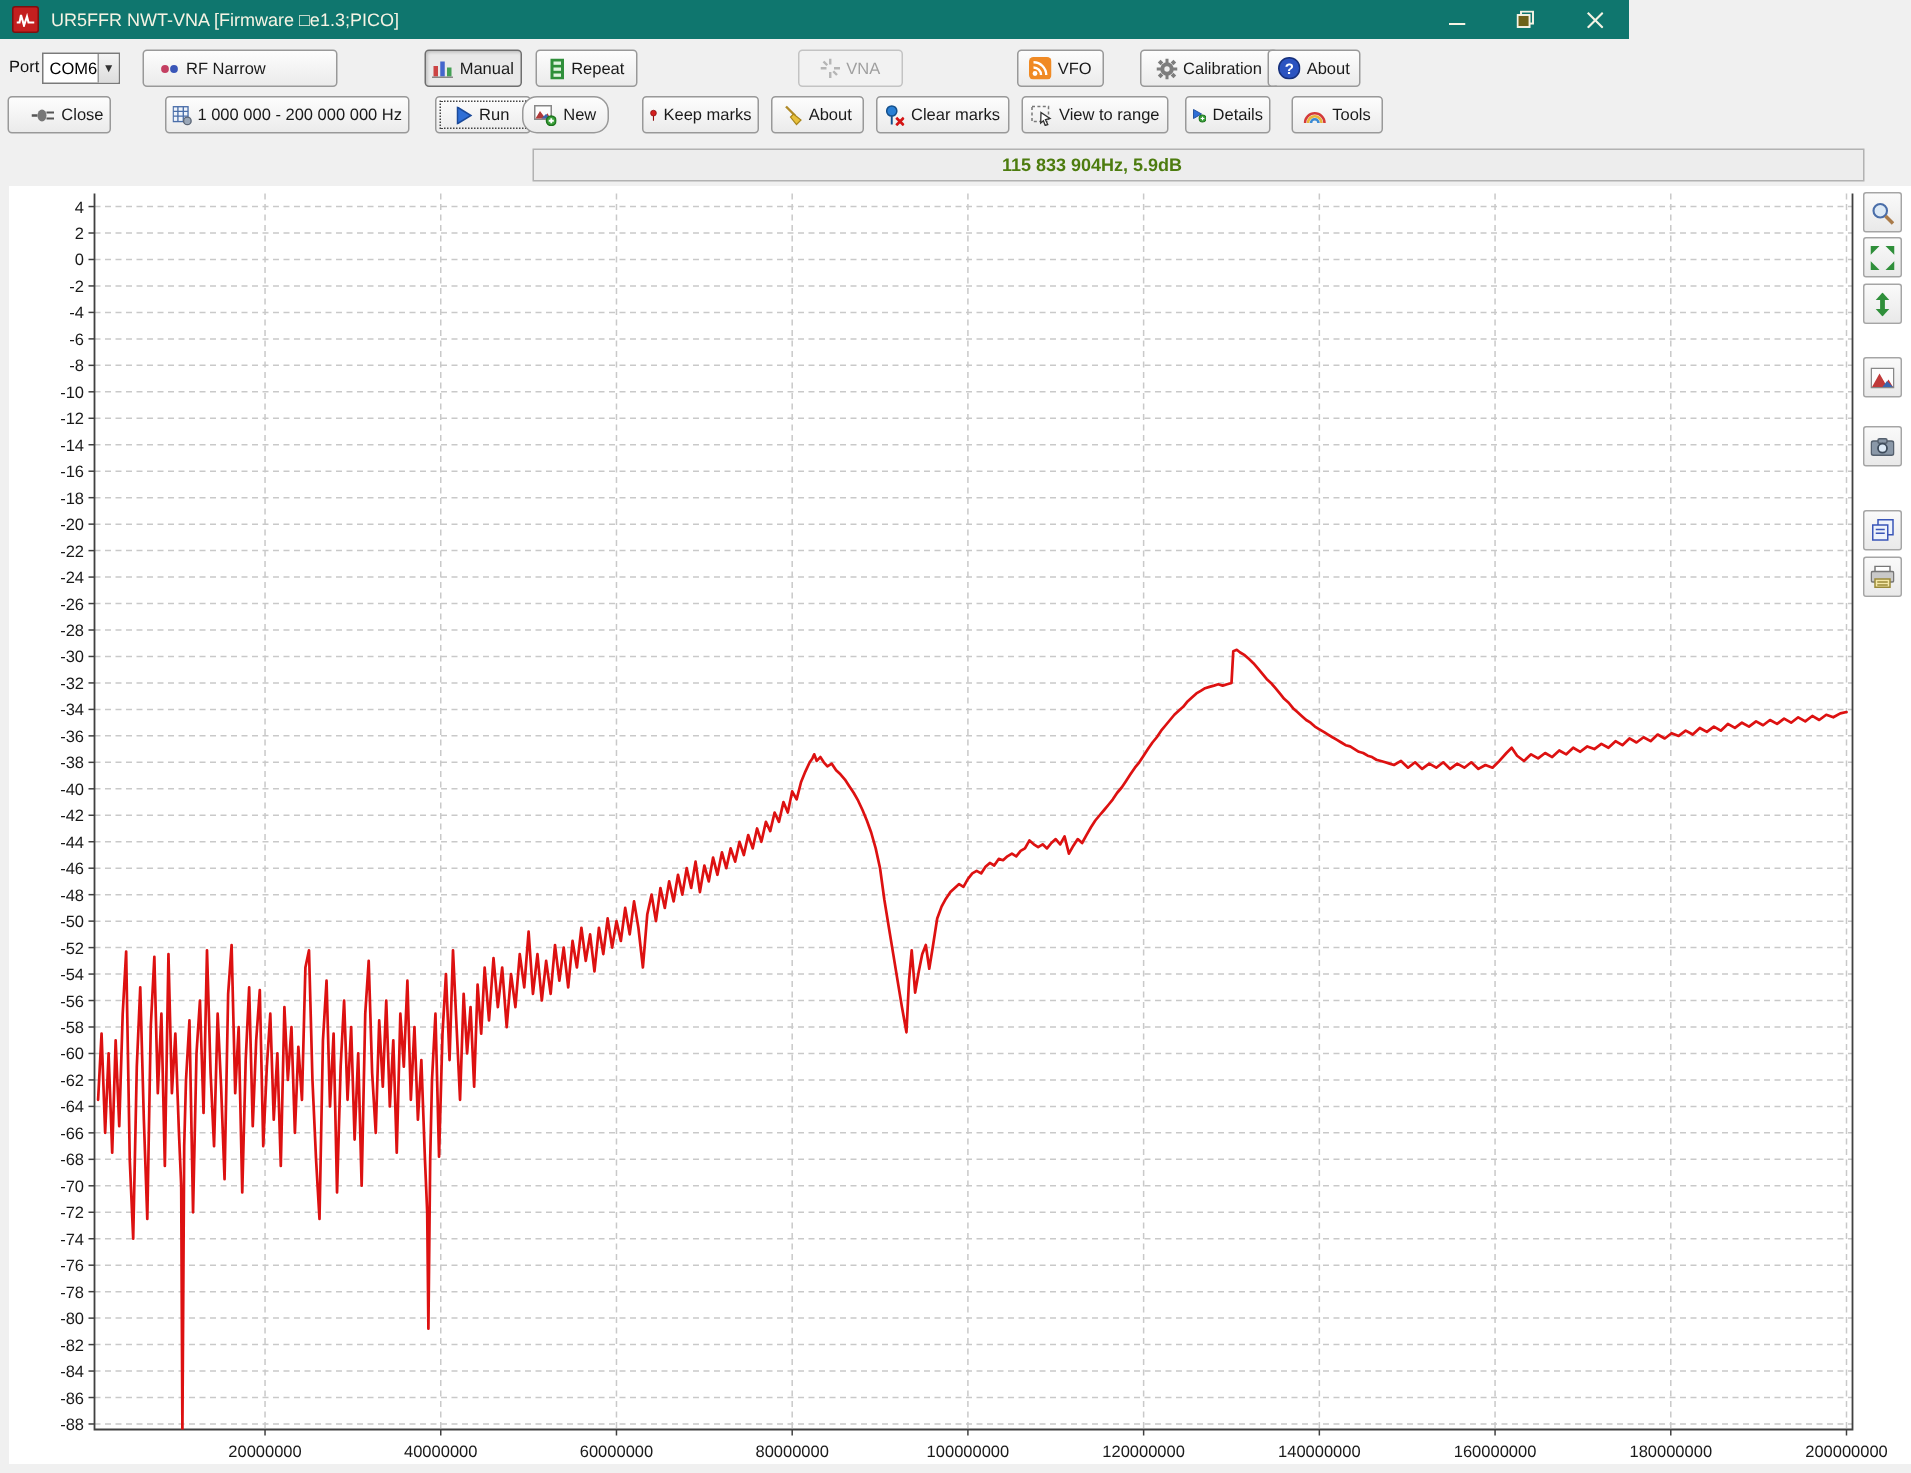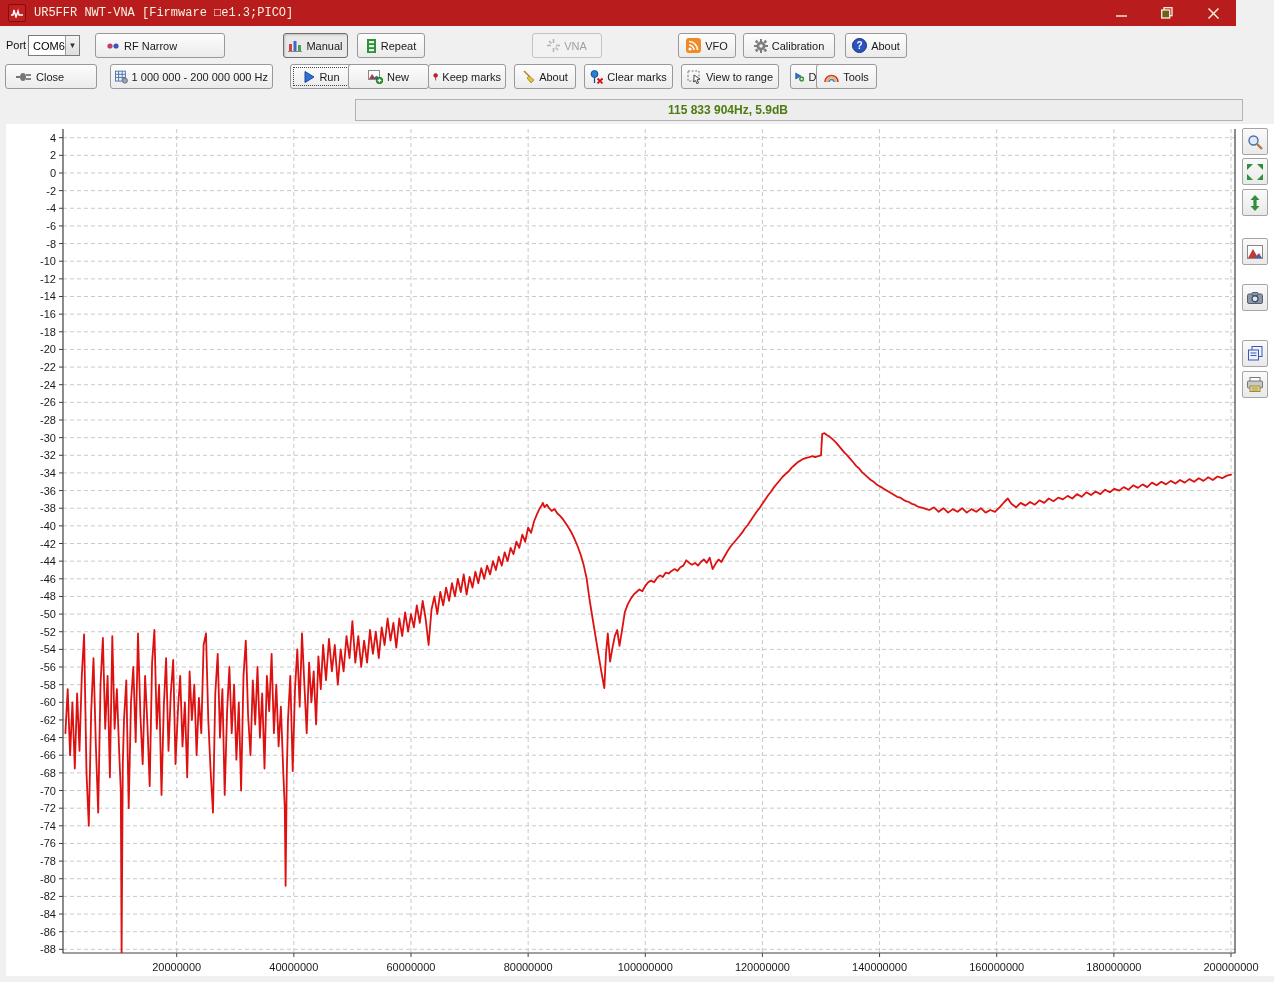"UR5FFR NWT-VNA [Firmware □e1.3;PICO]" .titlebar { background: #b91c1c -> #0f766e; font-family: Liberation Mono, monospace -> none; width: 1236px -> 1086px }
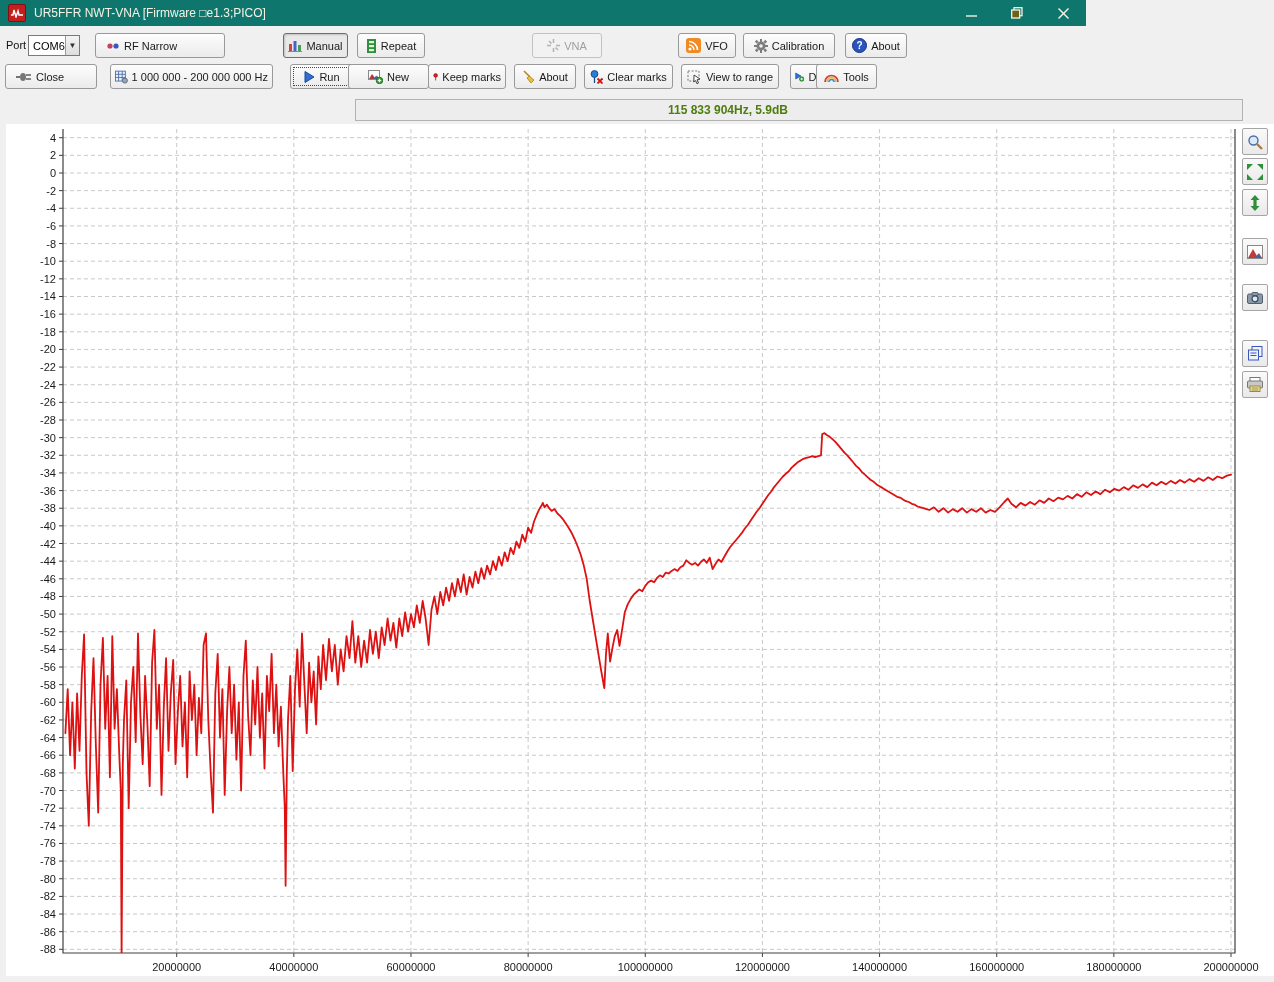"Calibration" div.btn { left: 743px -> 760px }
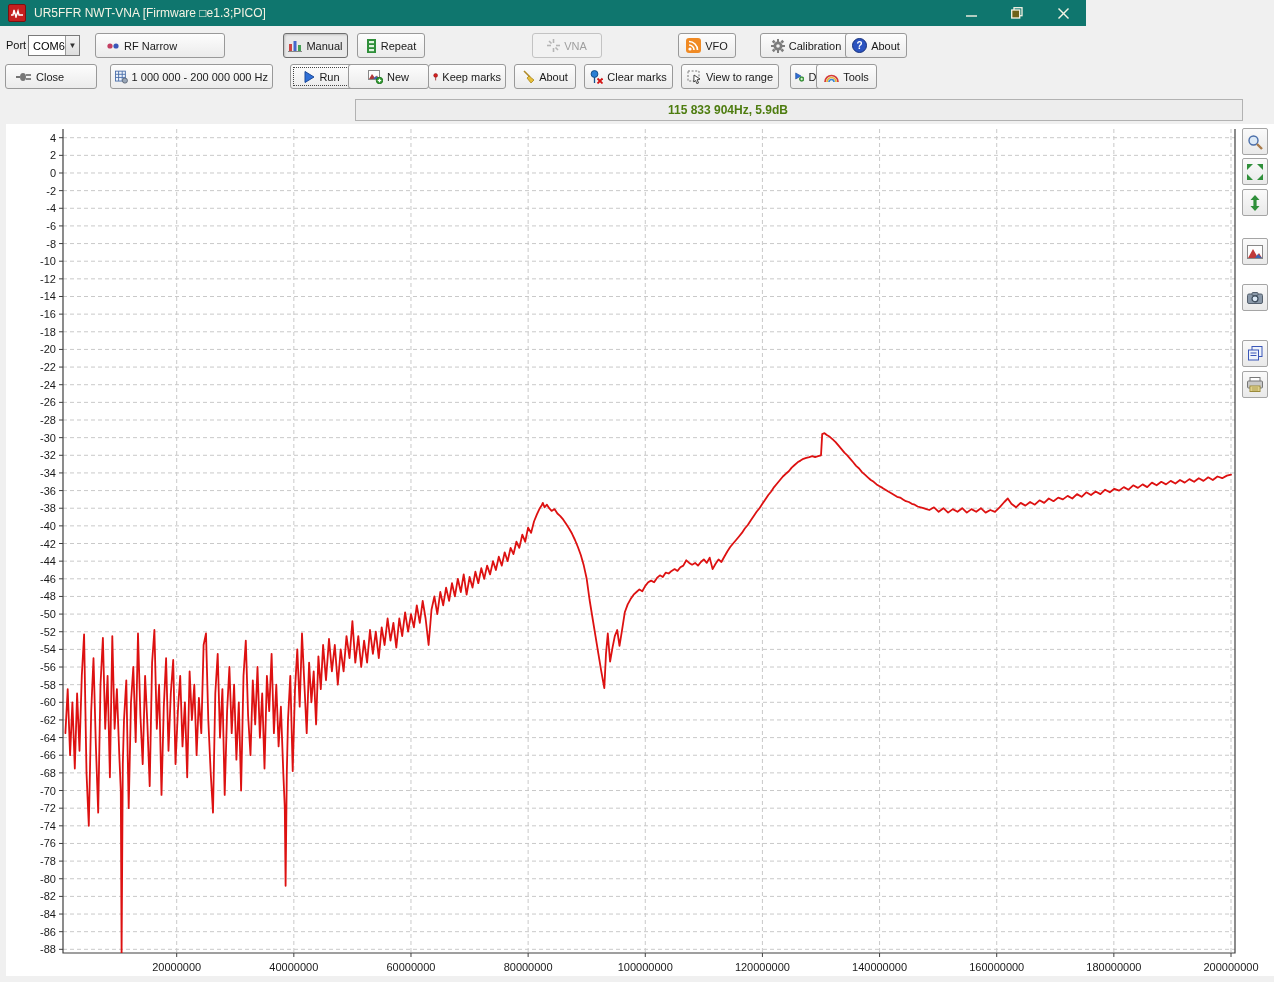"Close" div.btn { justify-content: flex-start -> flex-end; width: 92px -> 69px }
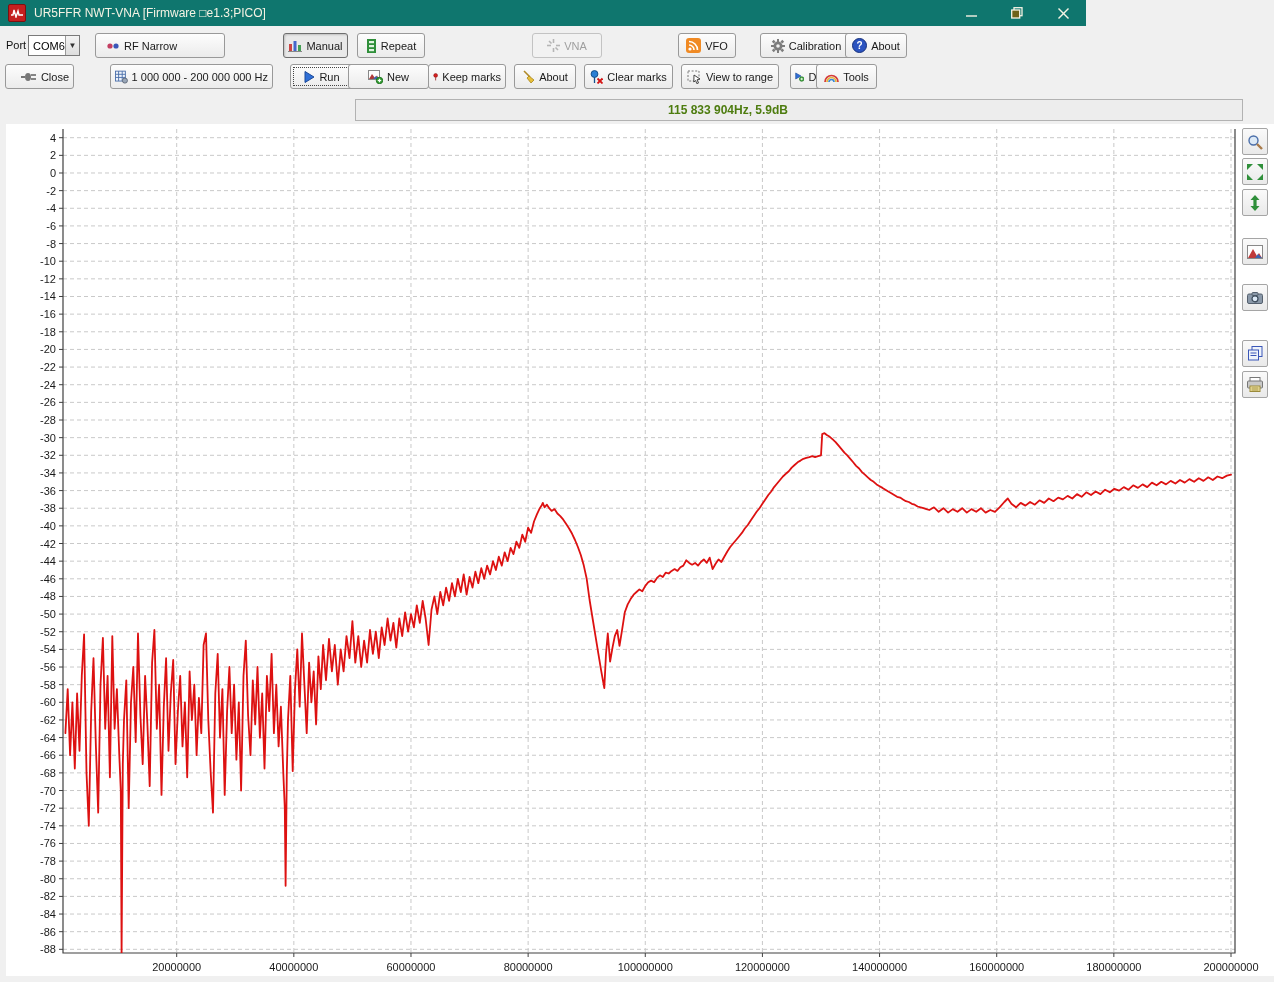"New" div.btn { border-radius: none -> 10px; width: 81px -> 58px }
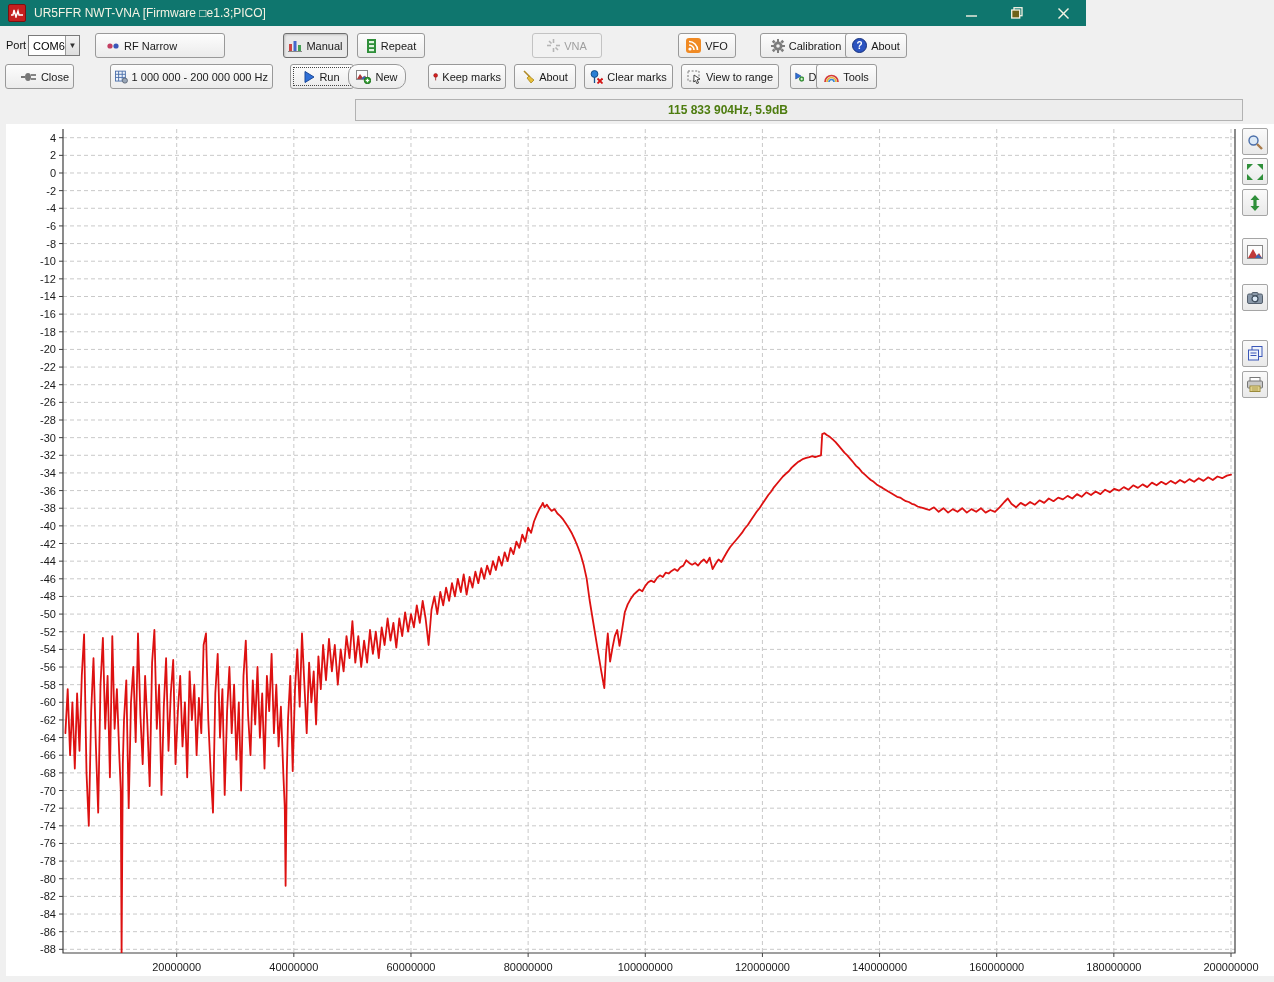"Tools" div.btn { left: 816px -> 861px }
